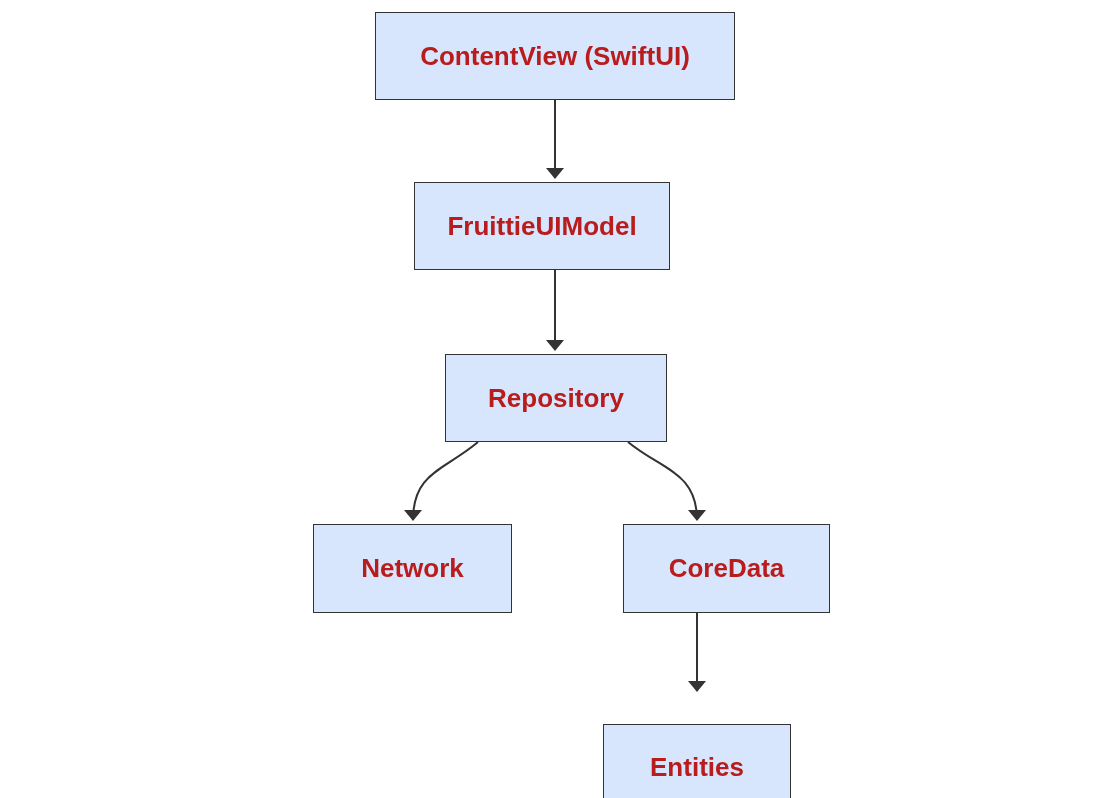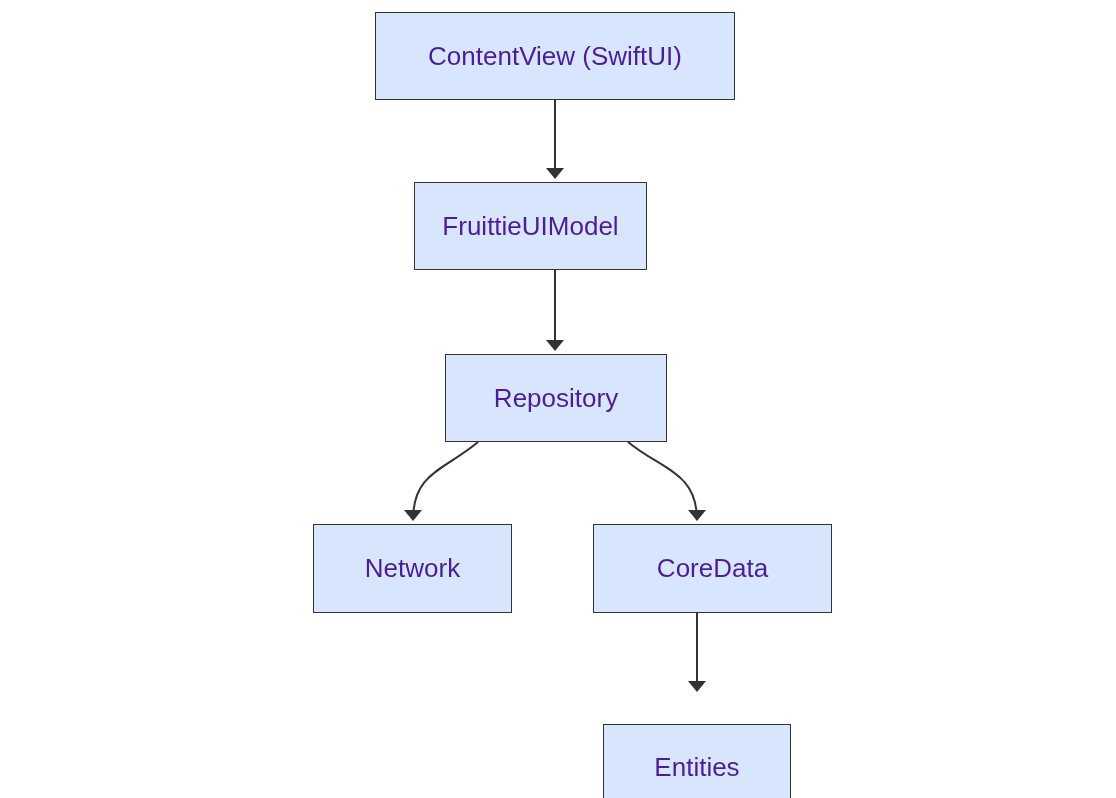"ContentView (SwiftUI)" .node { color: #4c1d95 -> #b91c1c; font-weight: none -> bold }
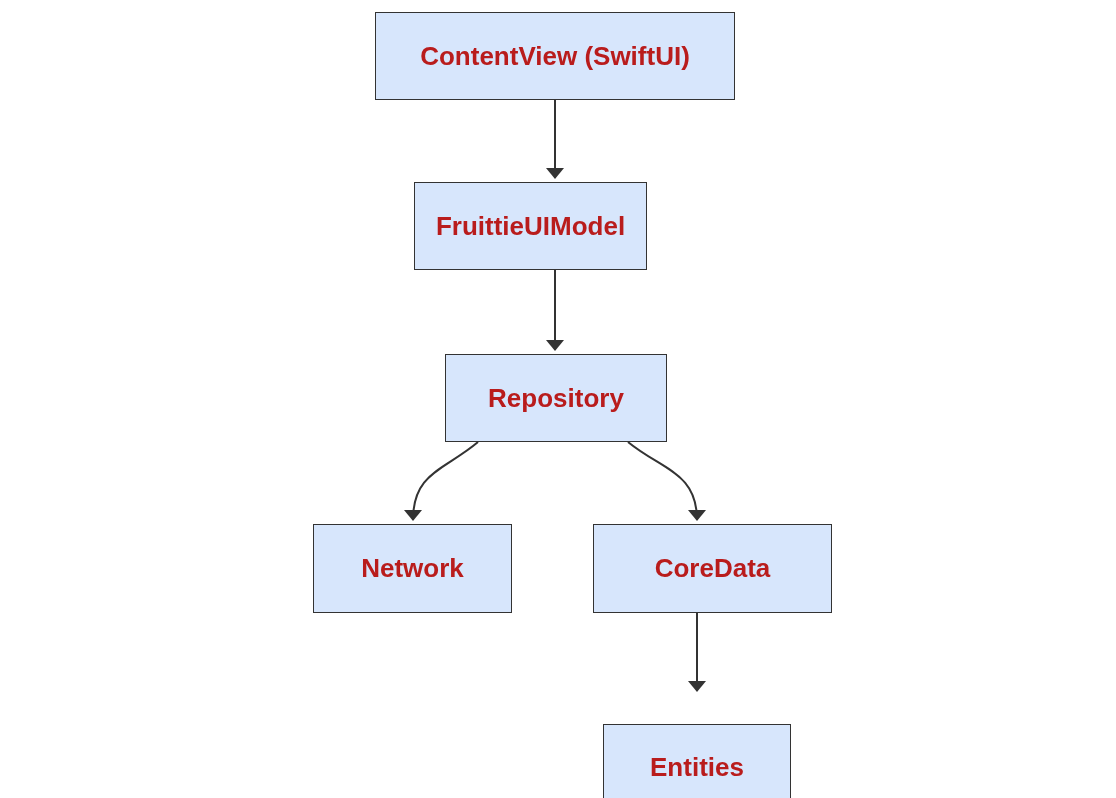"FruittieUIModel" .node-fruittieuimodel { width: 233px -> 256px }
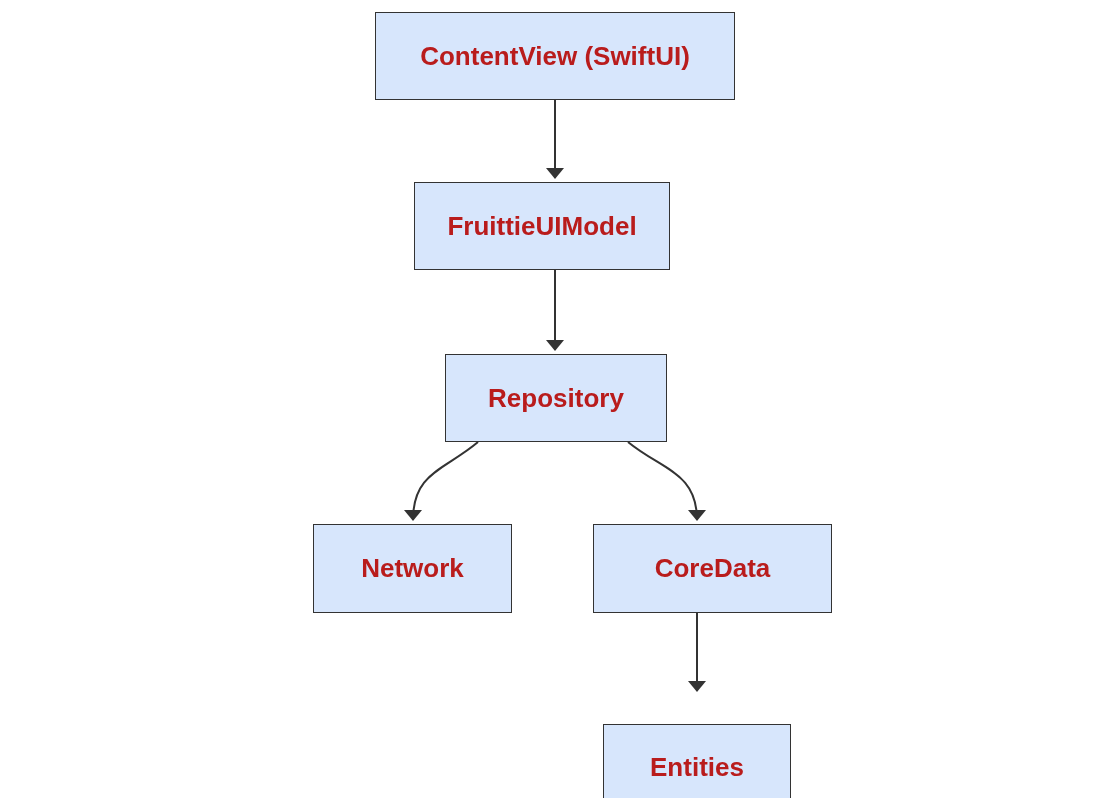"CoreData" .node-coredata { left: 593px -> 623px; width: 239px -> 207px }
